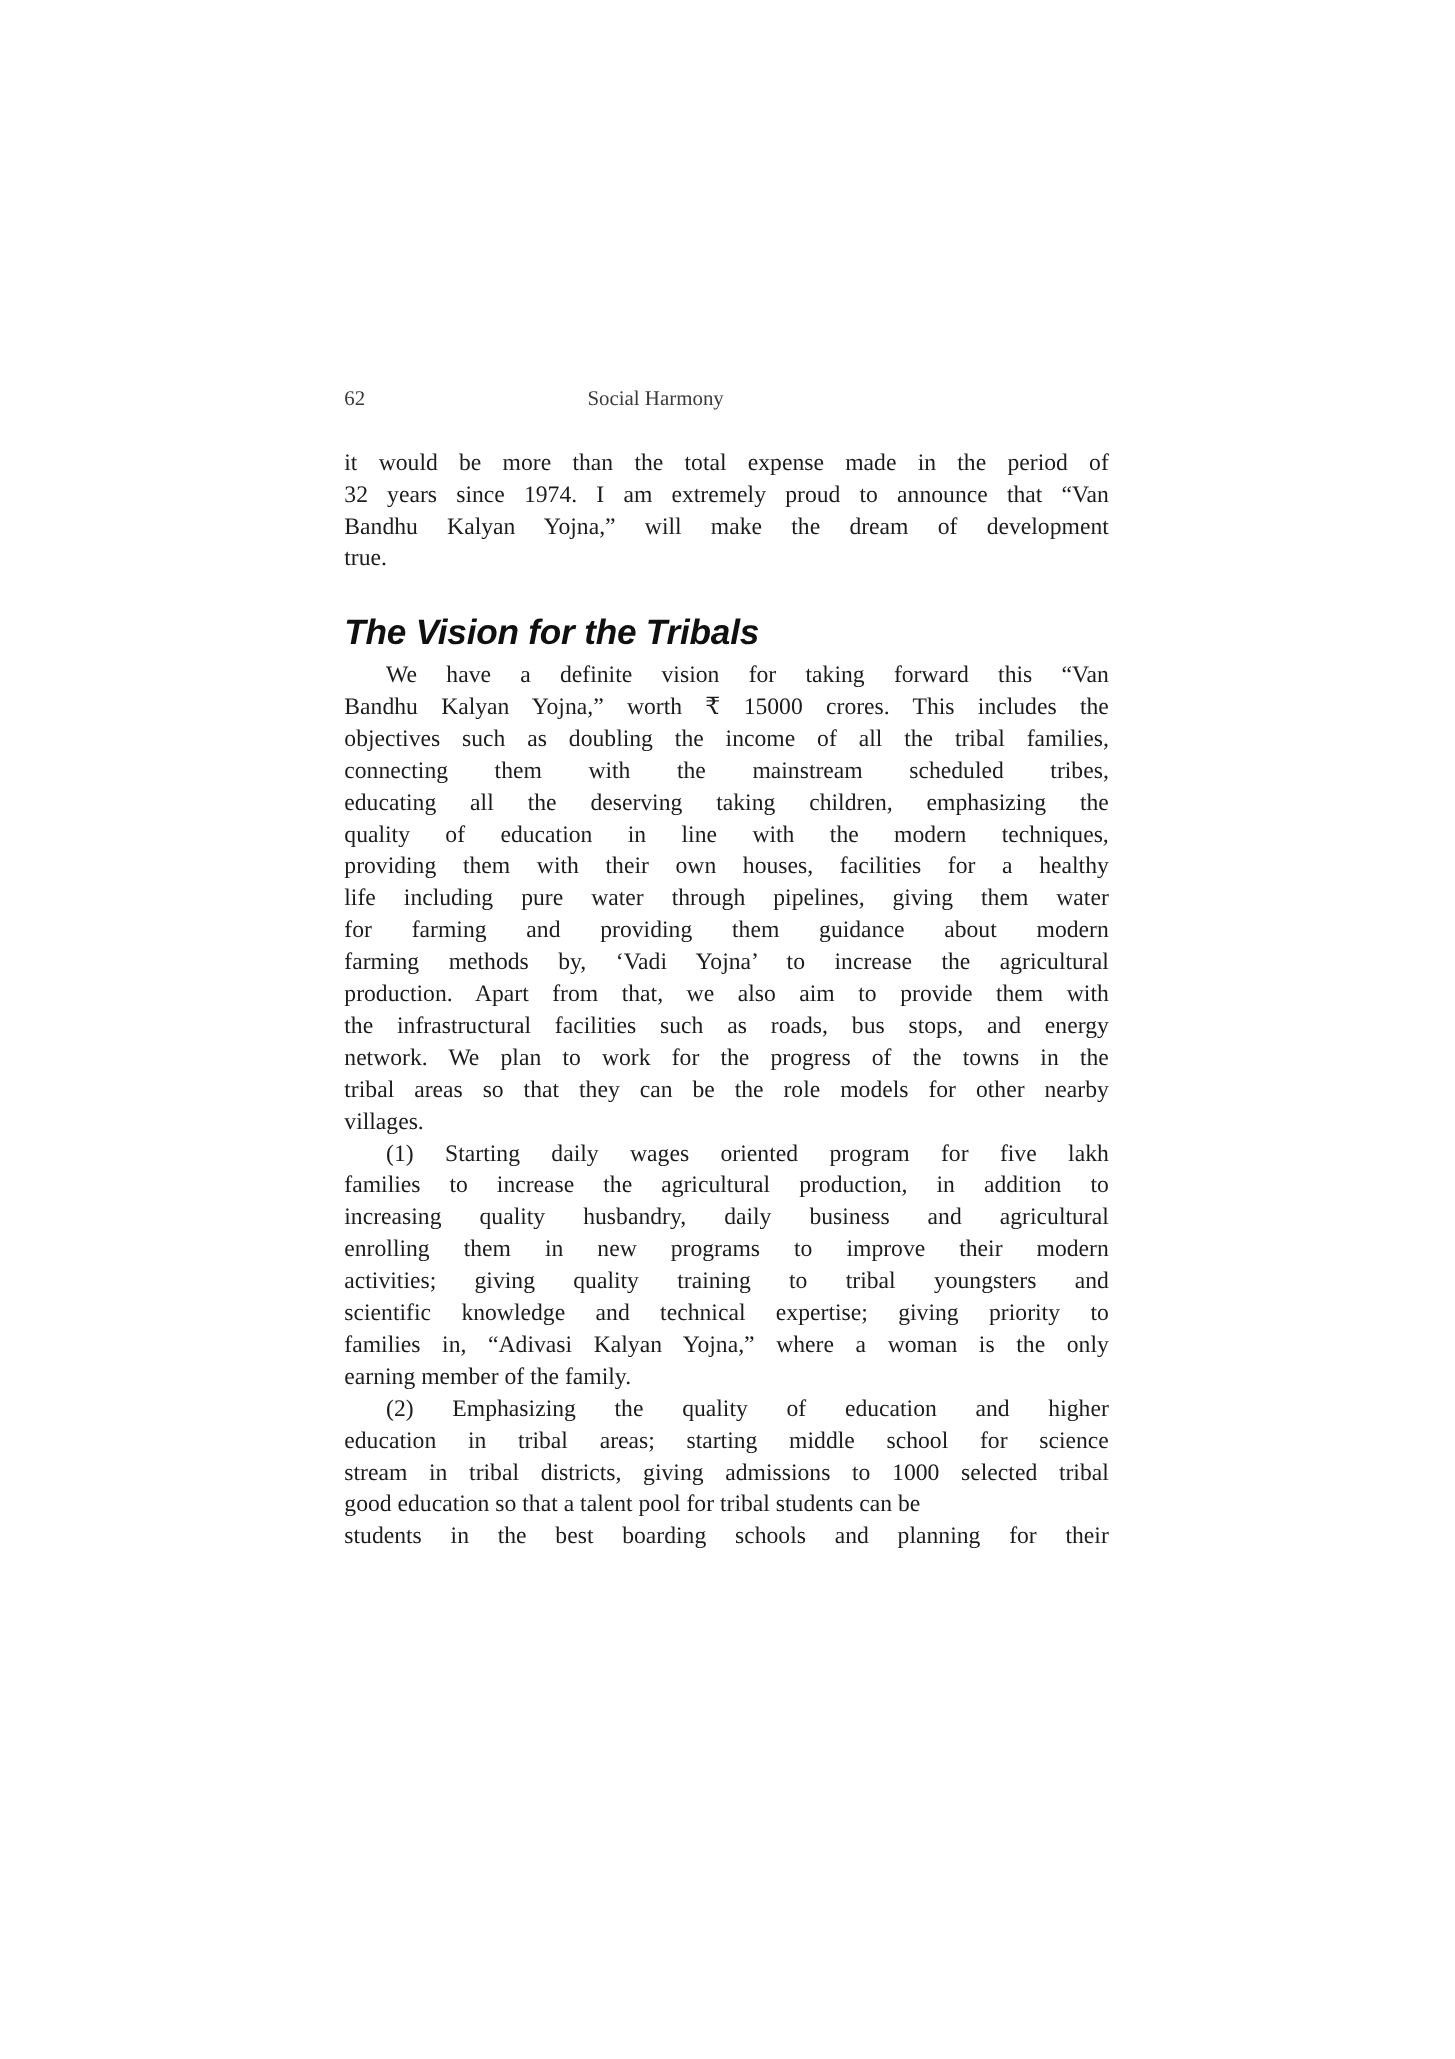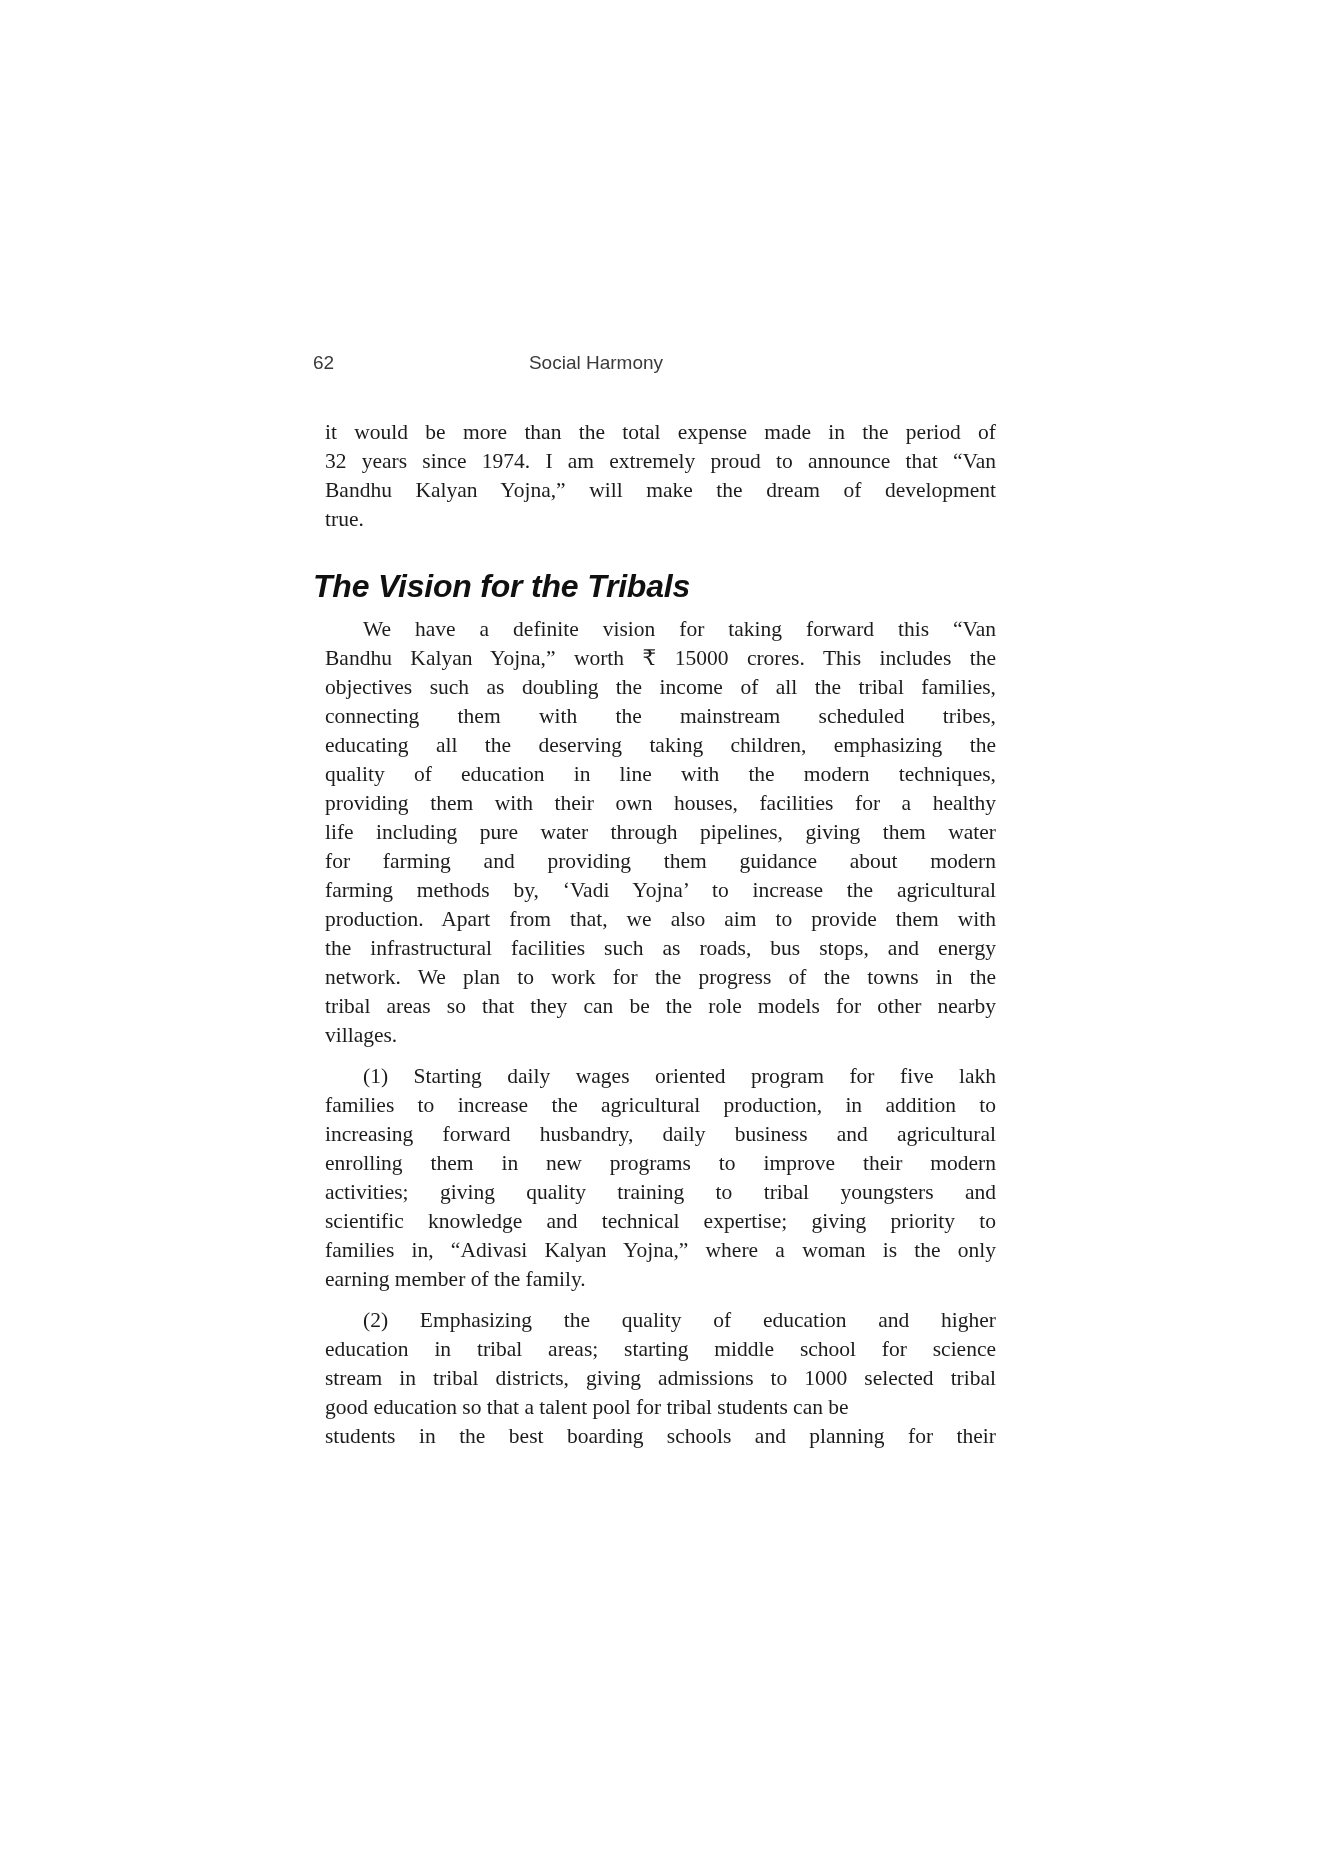"62" .running-head { font-family: Liberation Sans, sans-serif -> Liberation Serif, serif }
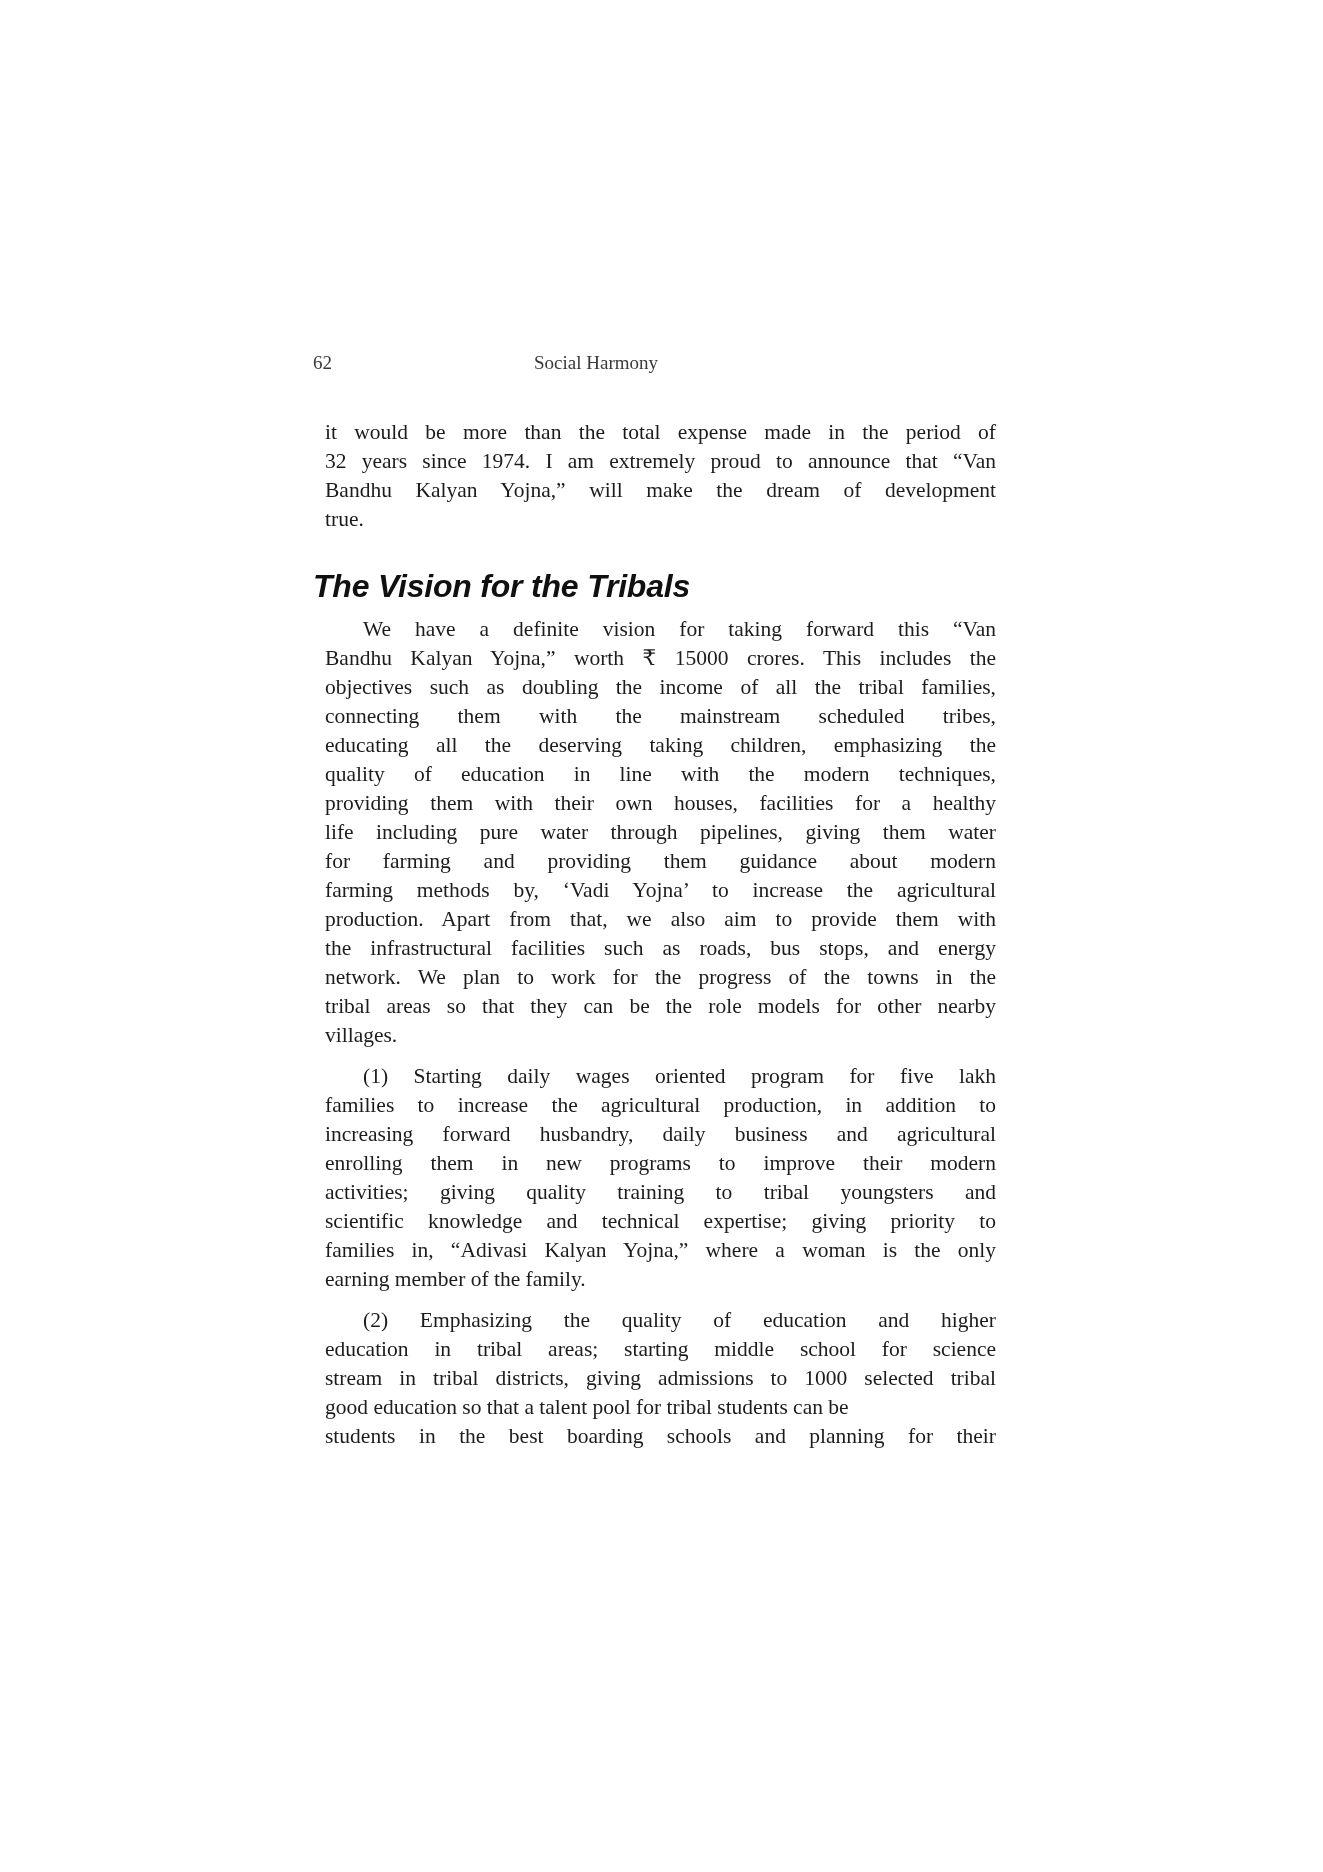"it would be more than" .paragraph { margin: 12px -> 0 }
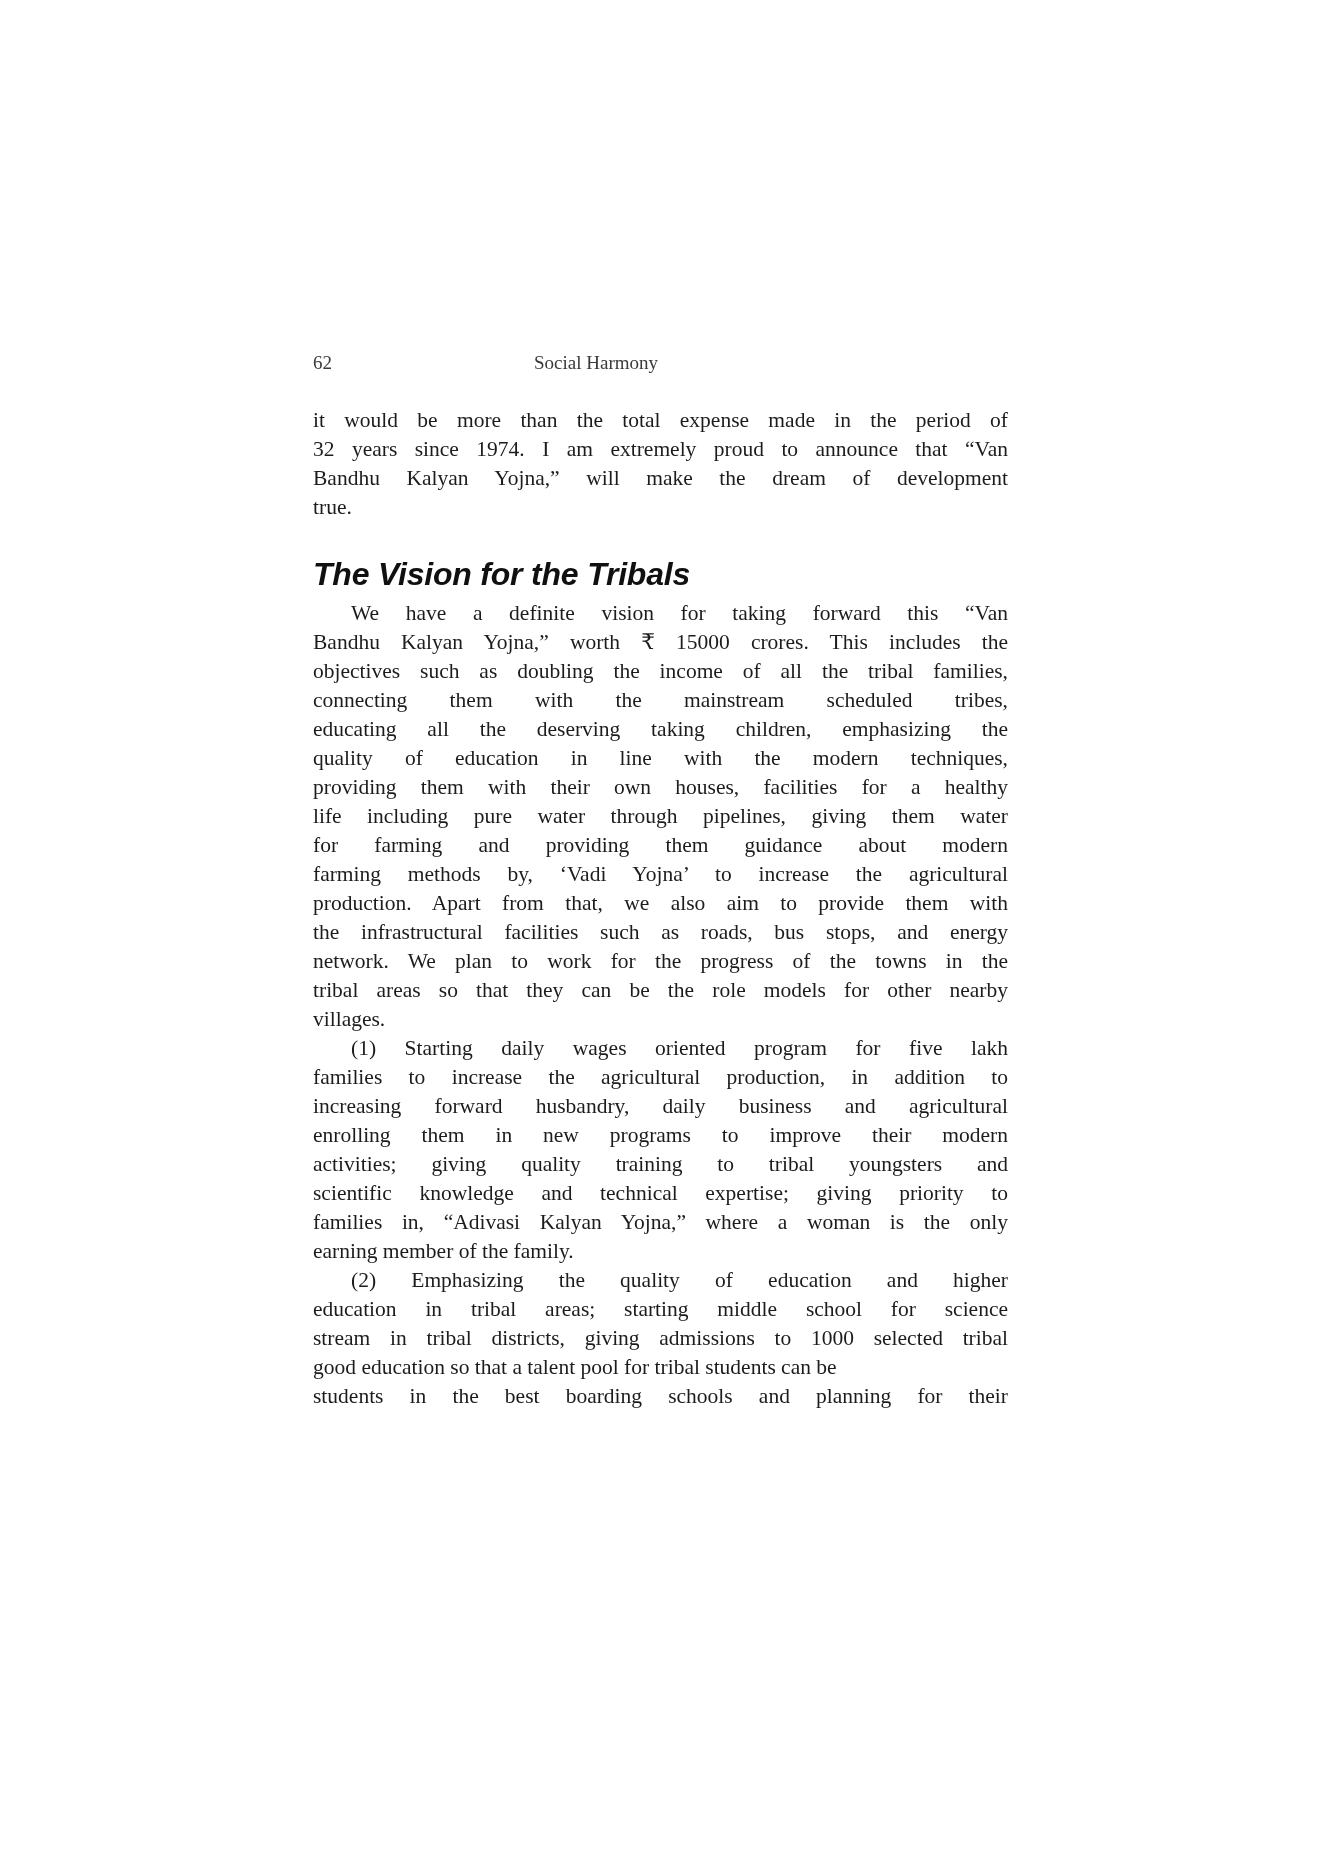"increasing forward husbandry, daily" div.line { text: forward -> quality }
